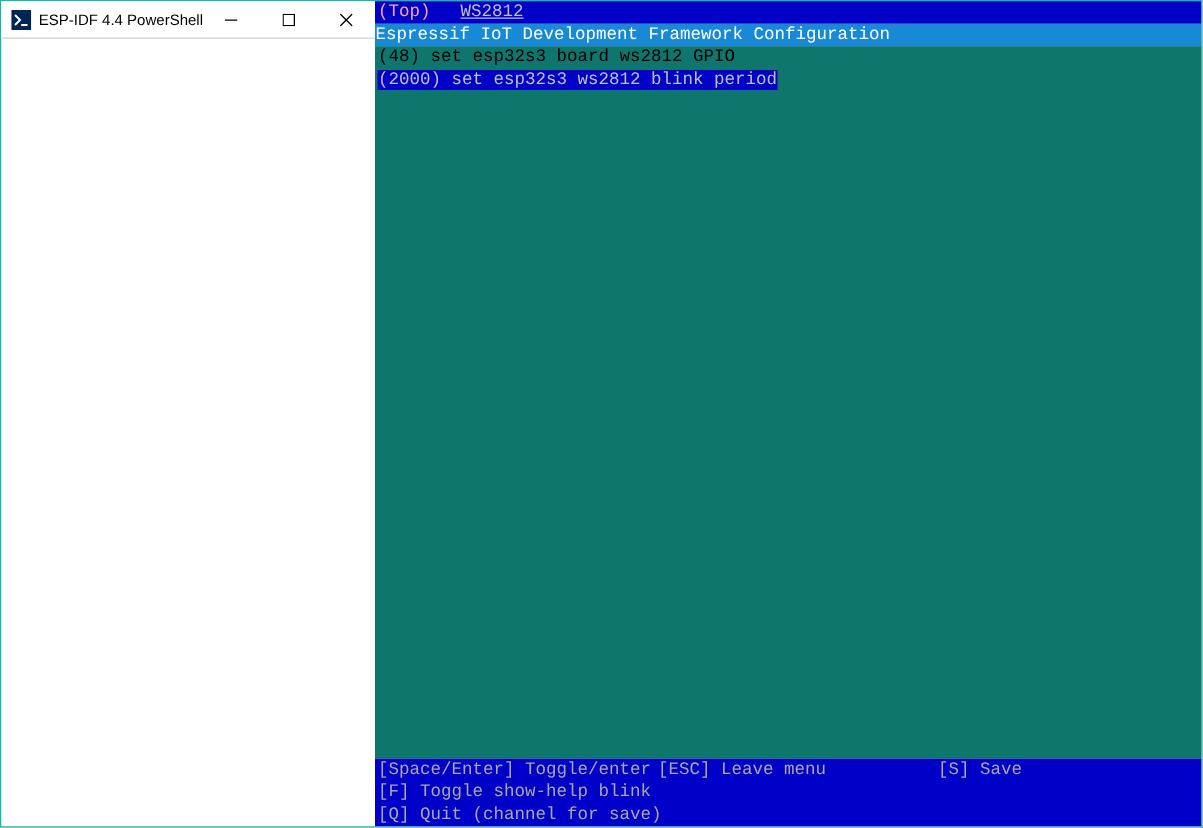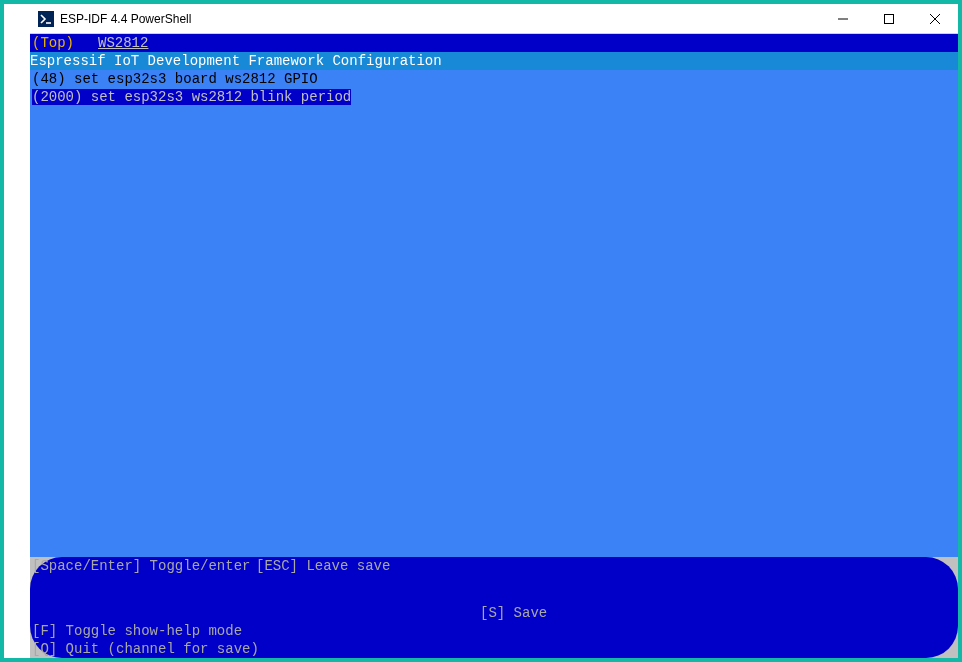"ESP-IDF 4.4 PowerShell" .window { border: 4px solid #14b8a6 -> 1px solid #14b8a6; flex-direction: column -> row; padding-left: 26px -> none }
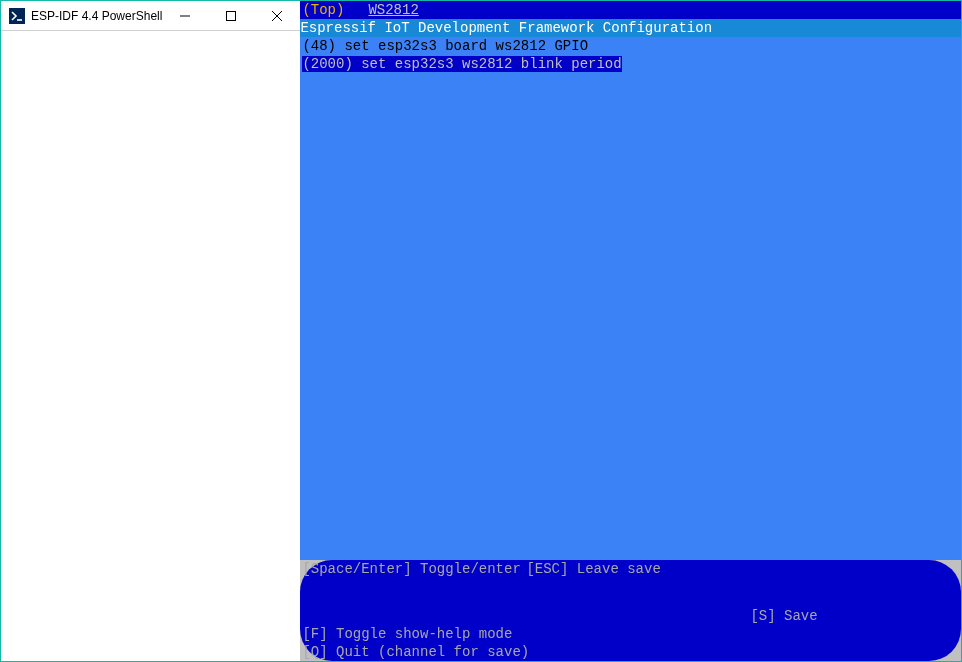"(Top)" .topbar .top-label { color: #eab308 -> #fca5a5 }
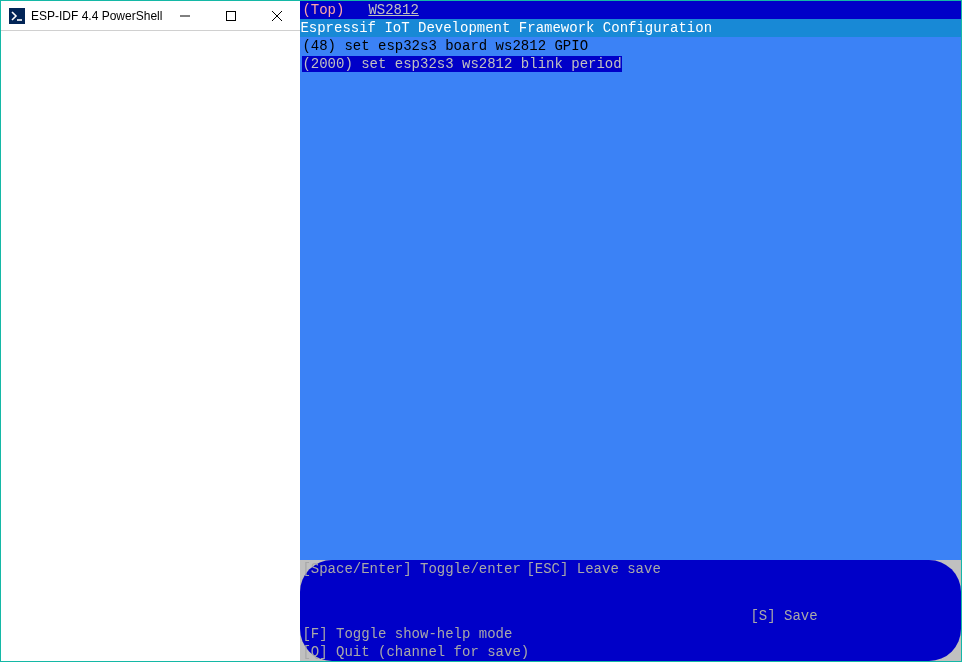"(48) set esp32s3 board ws2812" .content { background: #3b82f6 -> #0f766e }
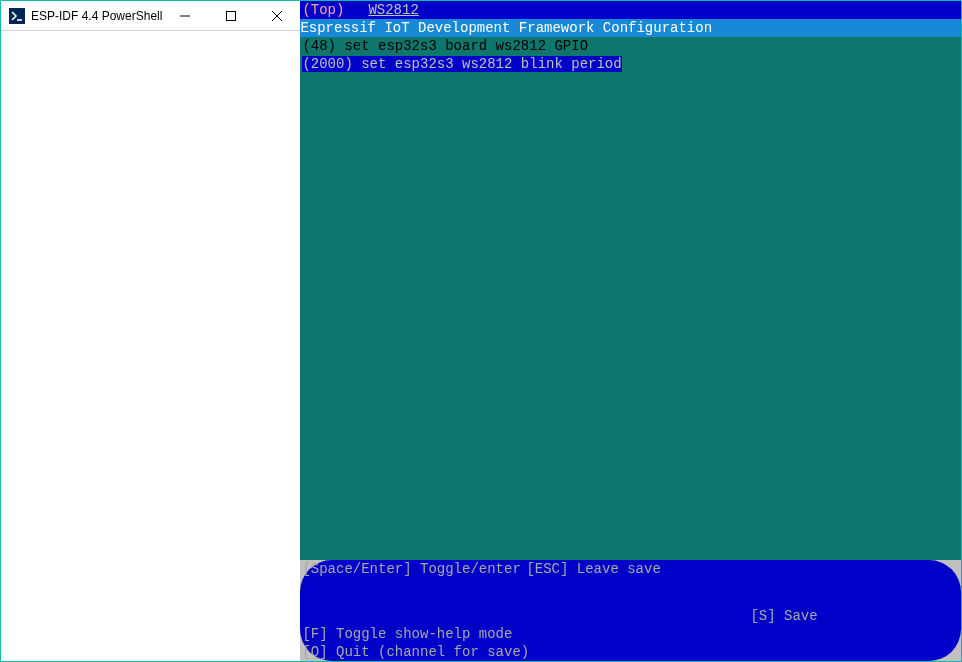"[Space/Enter] Toggle/enter" .help { border-radius: 32px -> none }
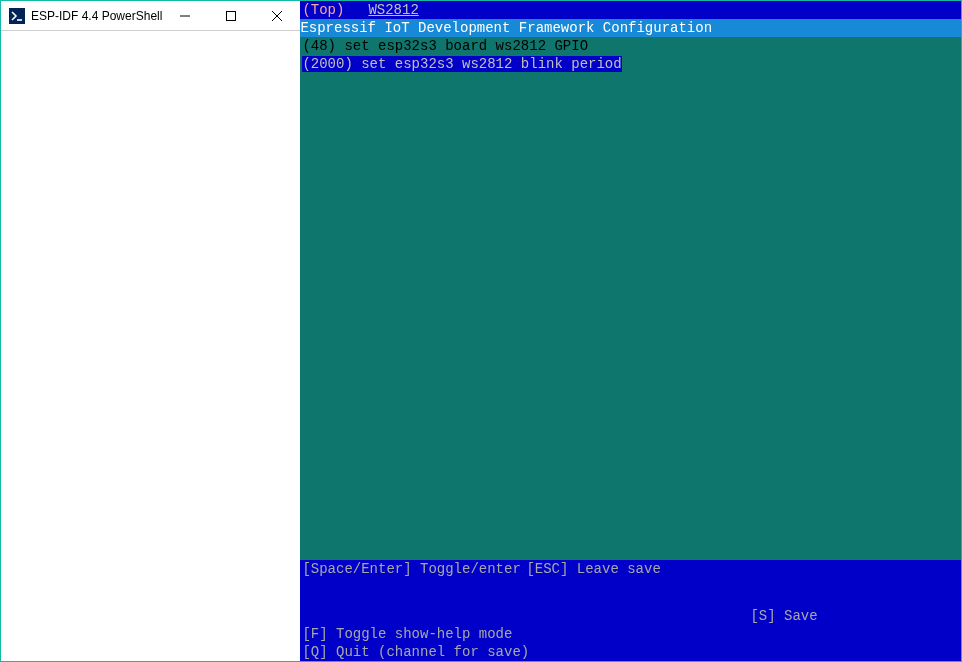"[ESC] Leave save" span.hcell { text: save -> menu }
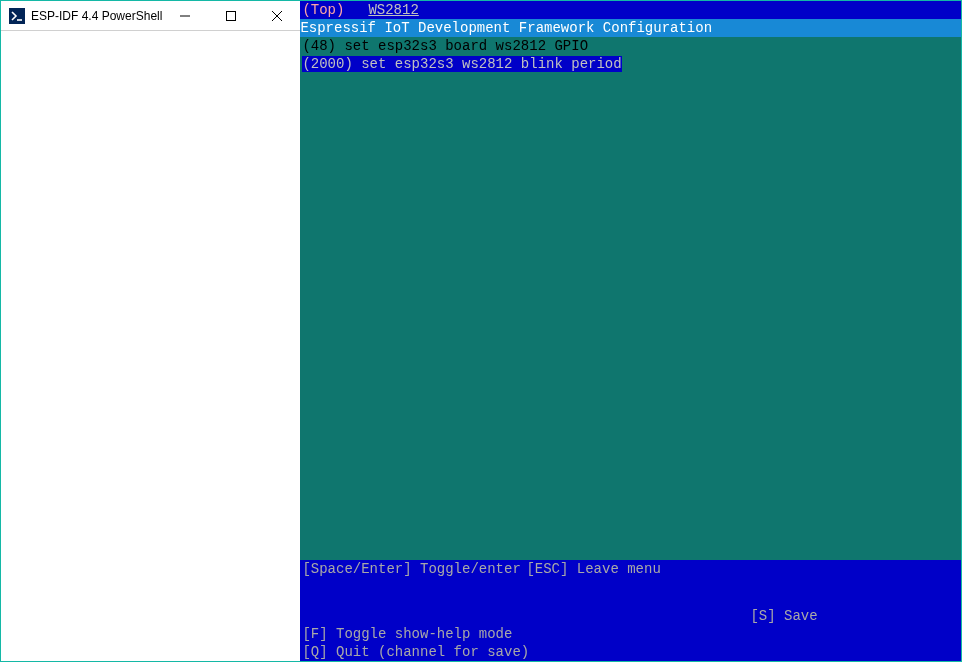"[S] Save" .c3 { margin-top: 47px -> none }
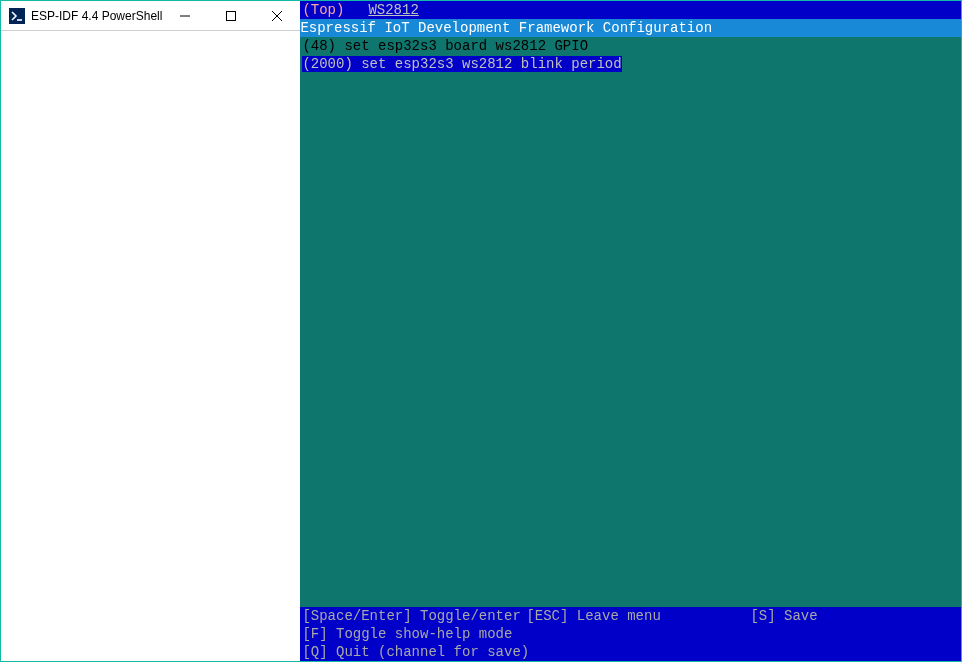"[F] Toggle show-help mode" span.hcell { text: mode -> blink }
